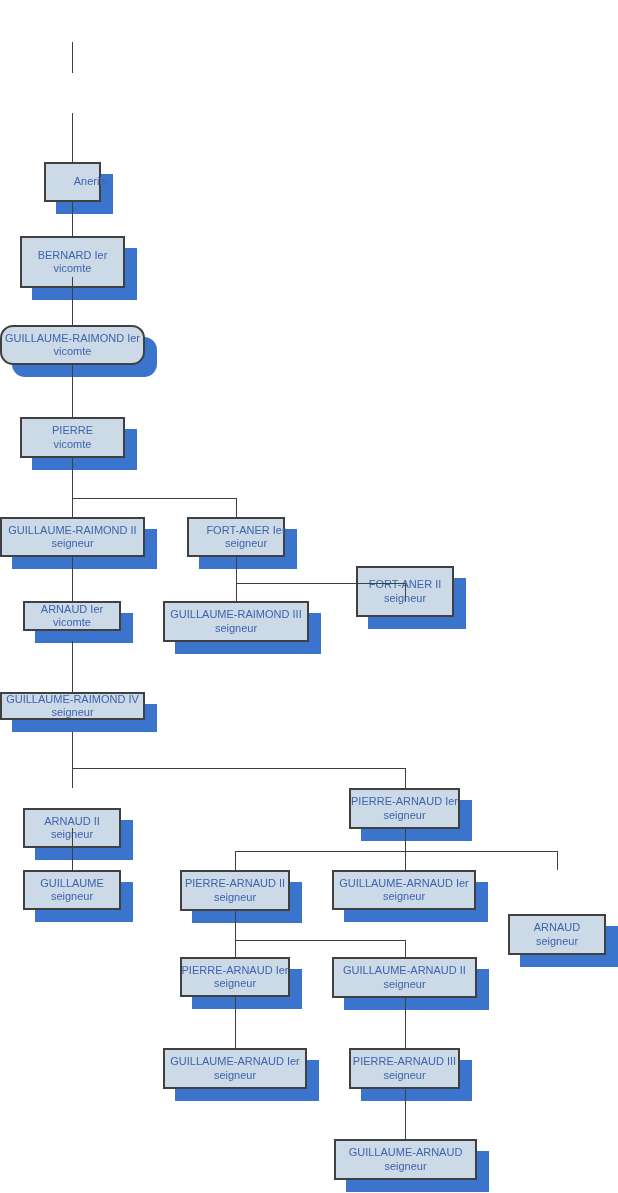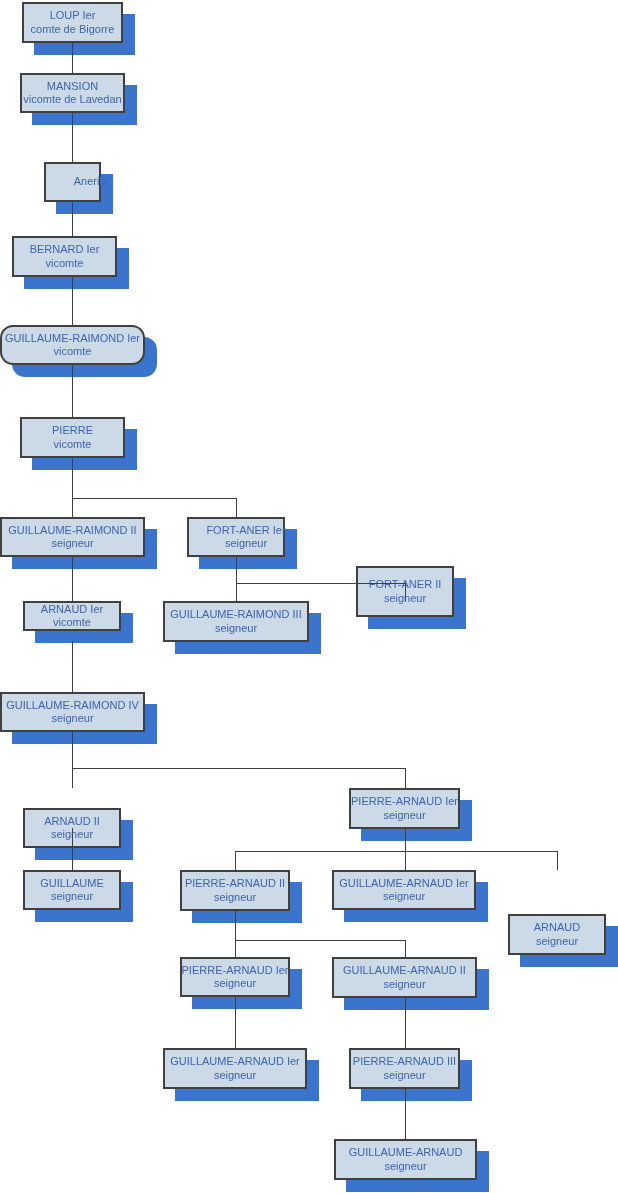"LOUP Ier" div.node { html: <div> <span>LOUP Ier</span> <span>comte de Bigorre</span> </div> -> none }
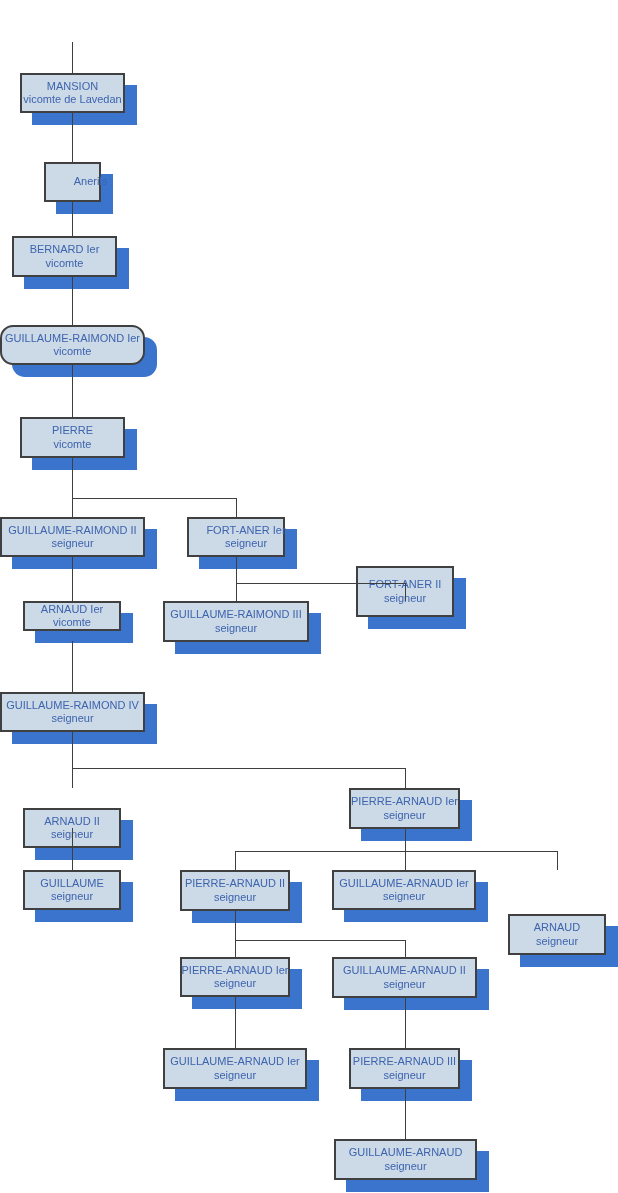"MANSION" div.node { html: <div> <span>MANSION</span> <span>vicomte de Lavedan</span> </div> -> none }
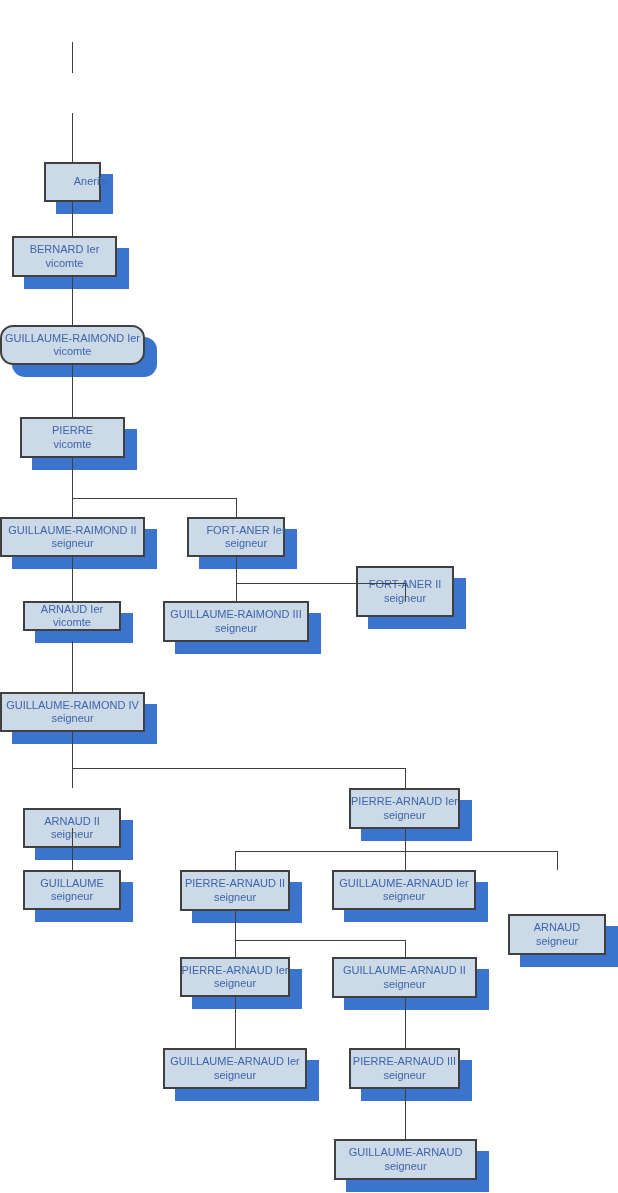"BERNARD Ier" div.node { height: 41px -> 52px; left: 12px -> 20px }
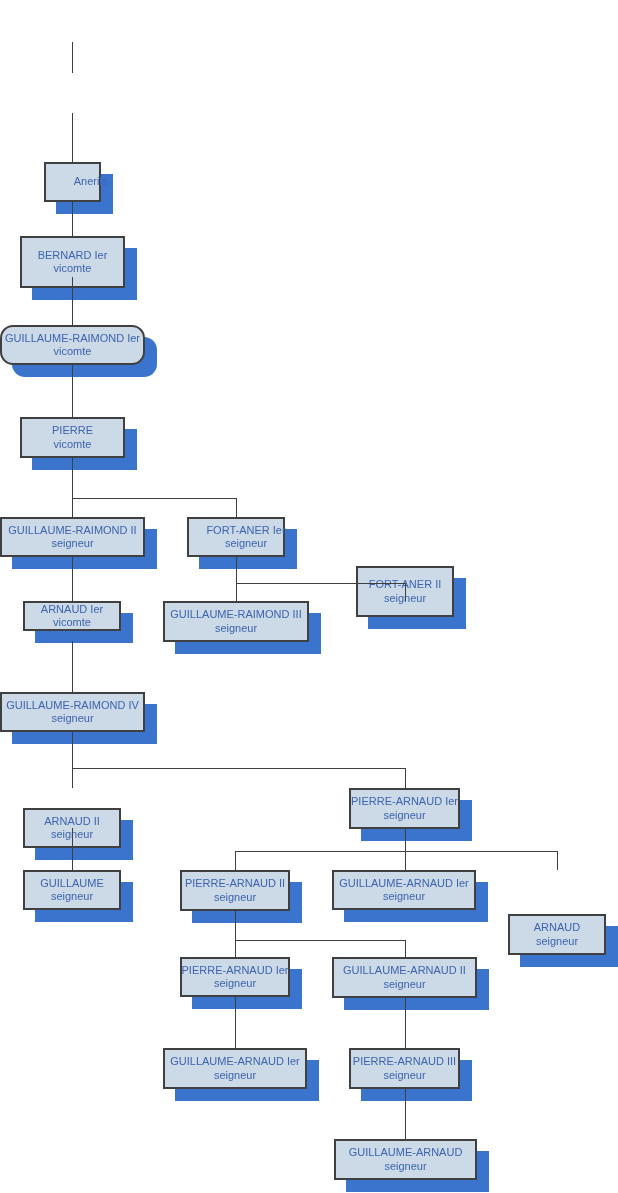"GUILLAUME-RAIMOND IV" div.node { height: 40px -> 28px }
